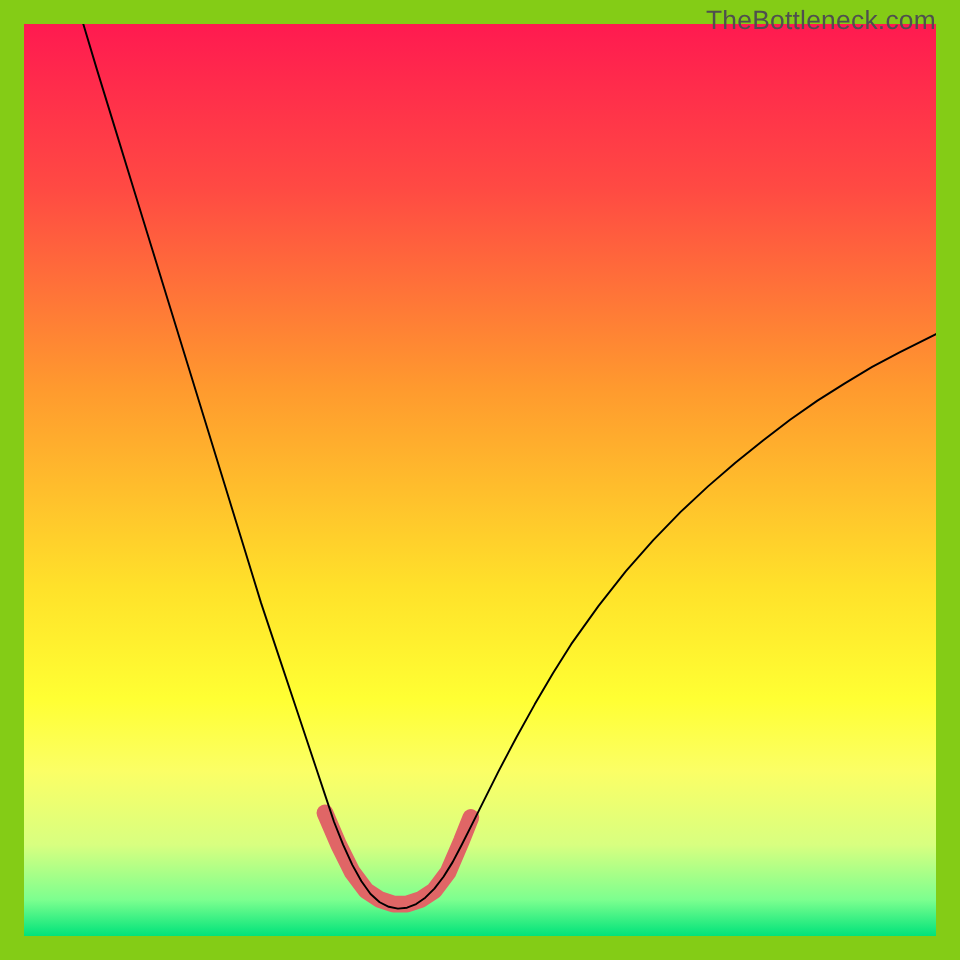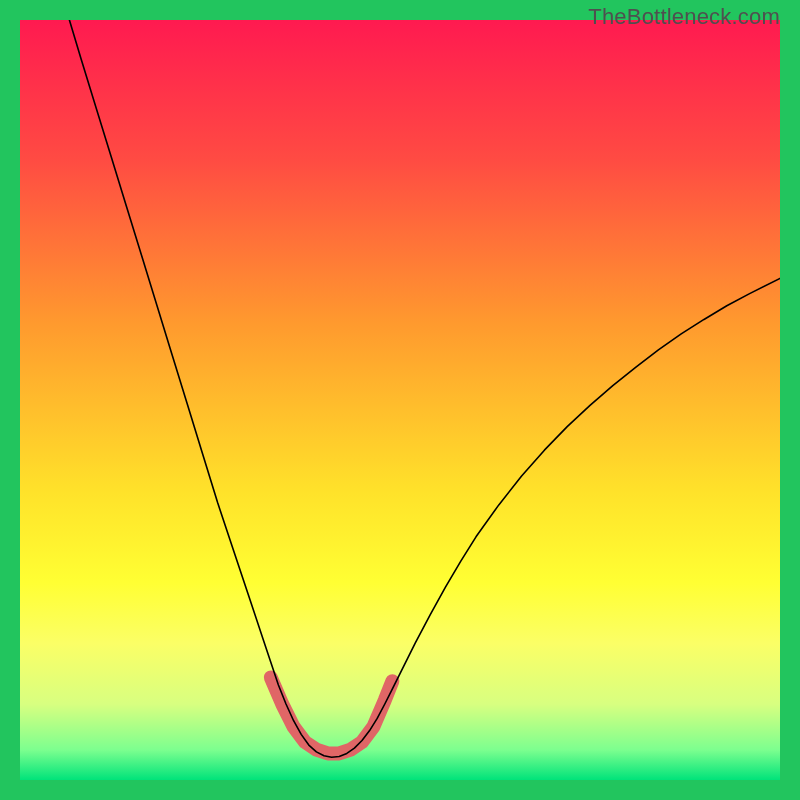"TheBottleneck.com" .frame { background: #22c55e -> #84cc16 }
